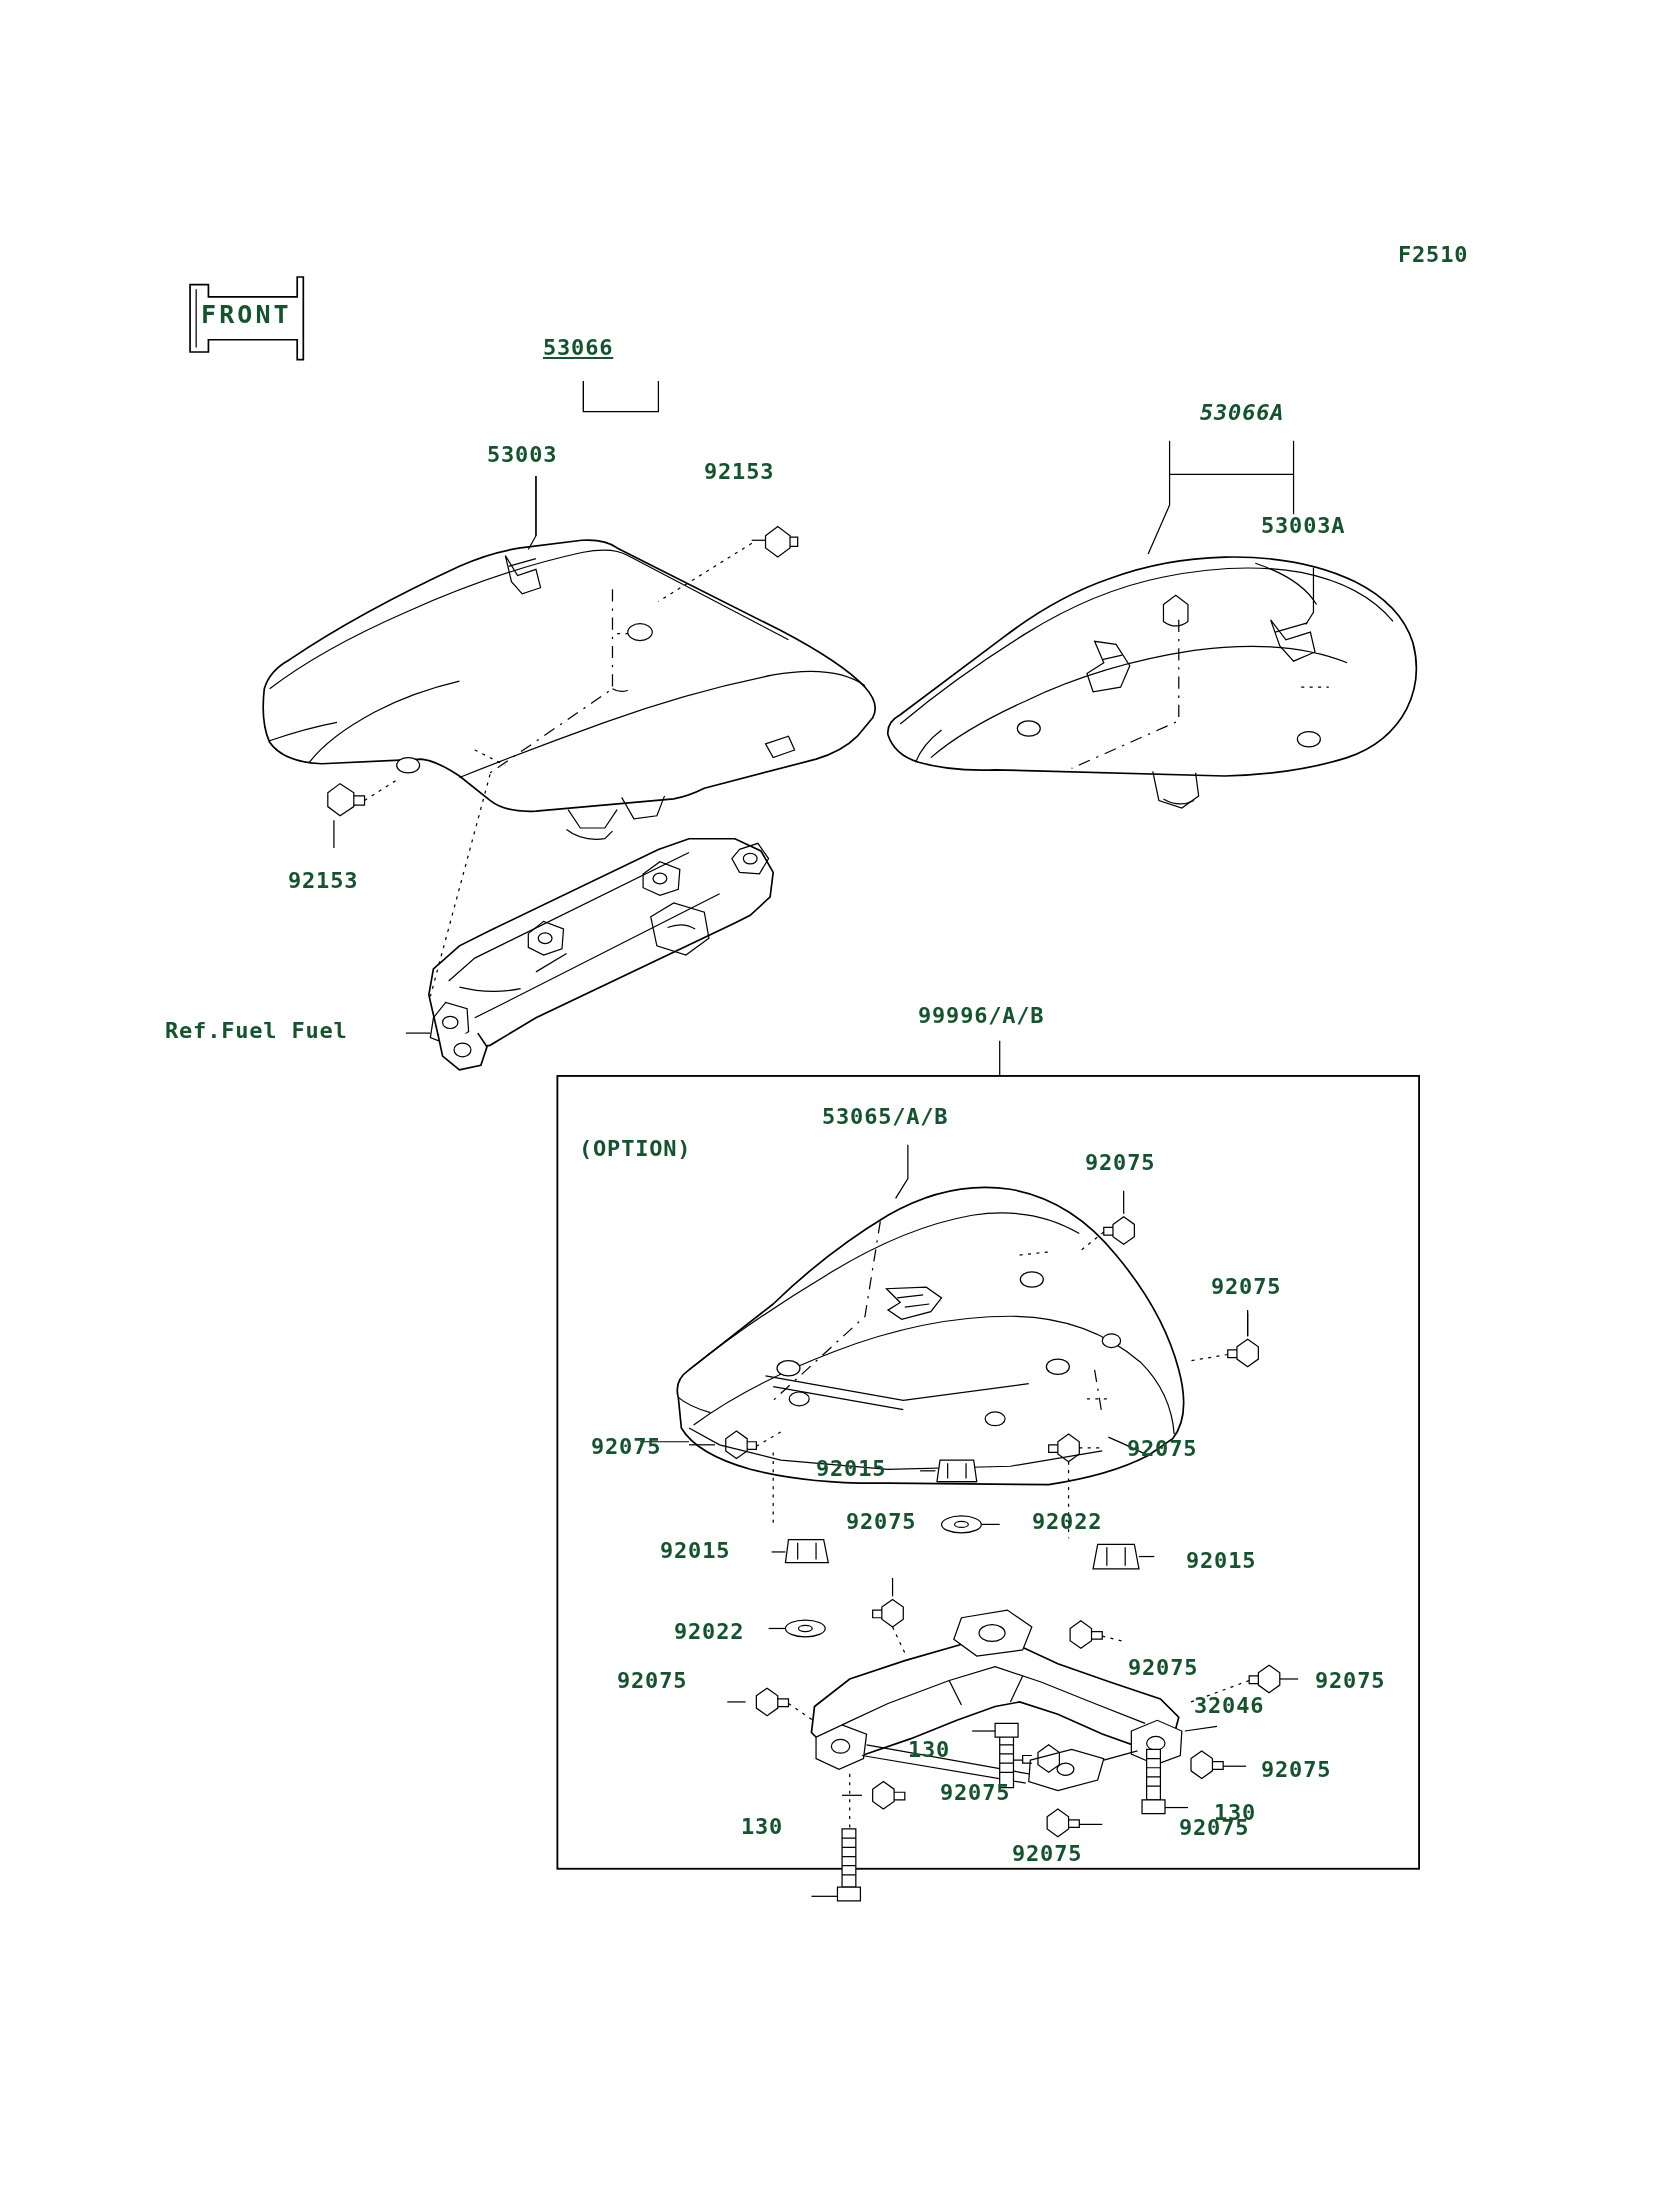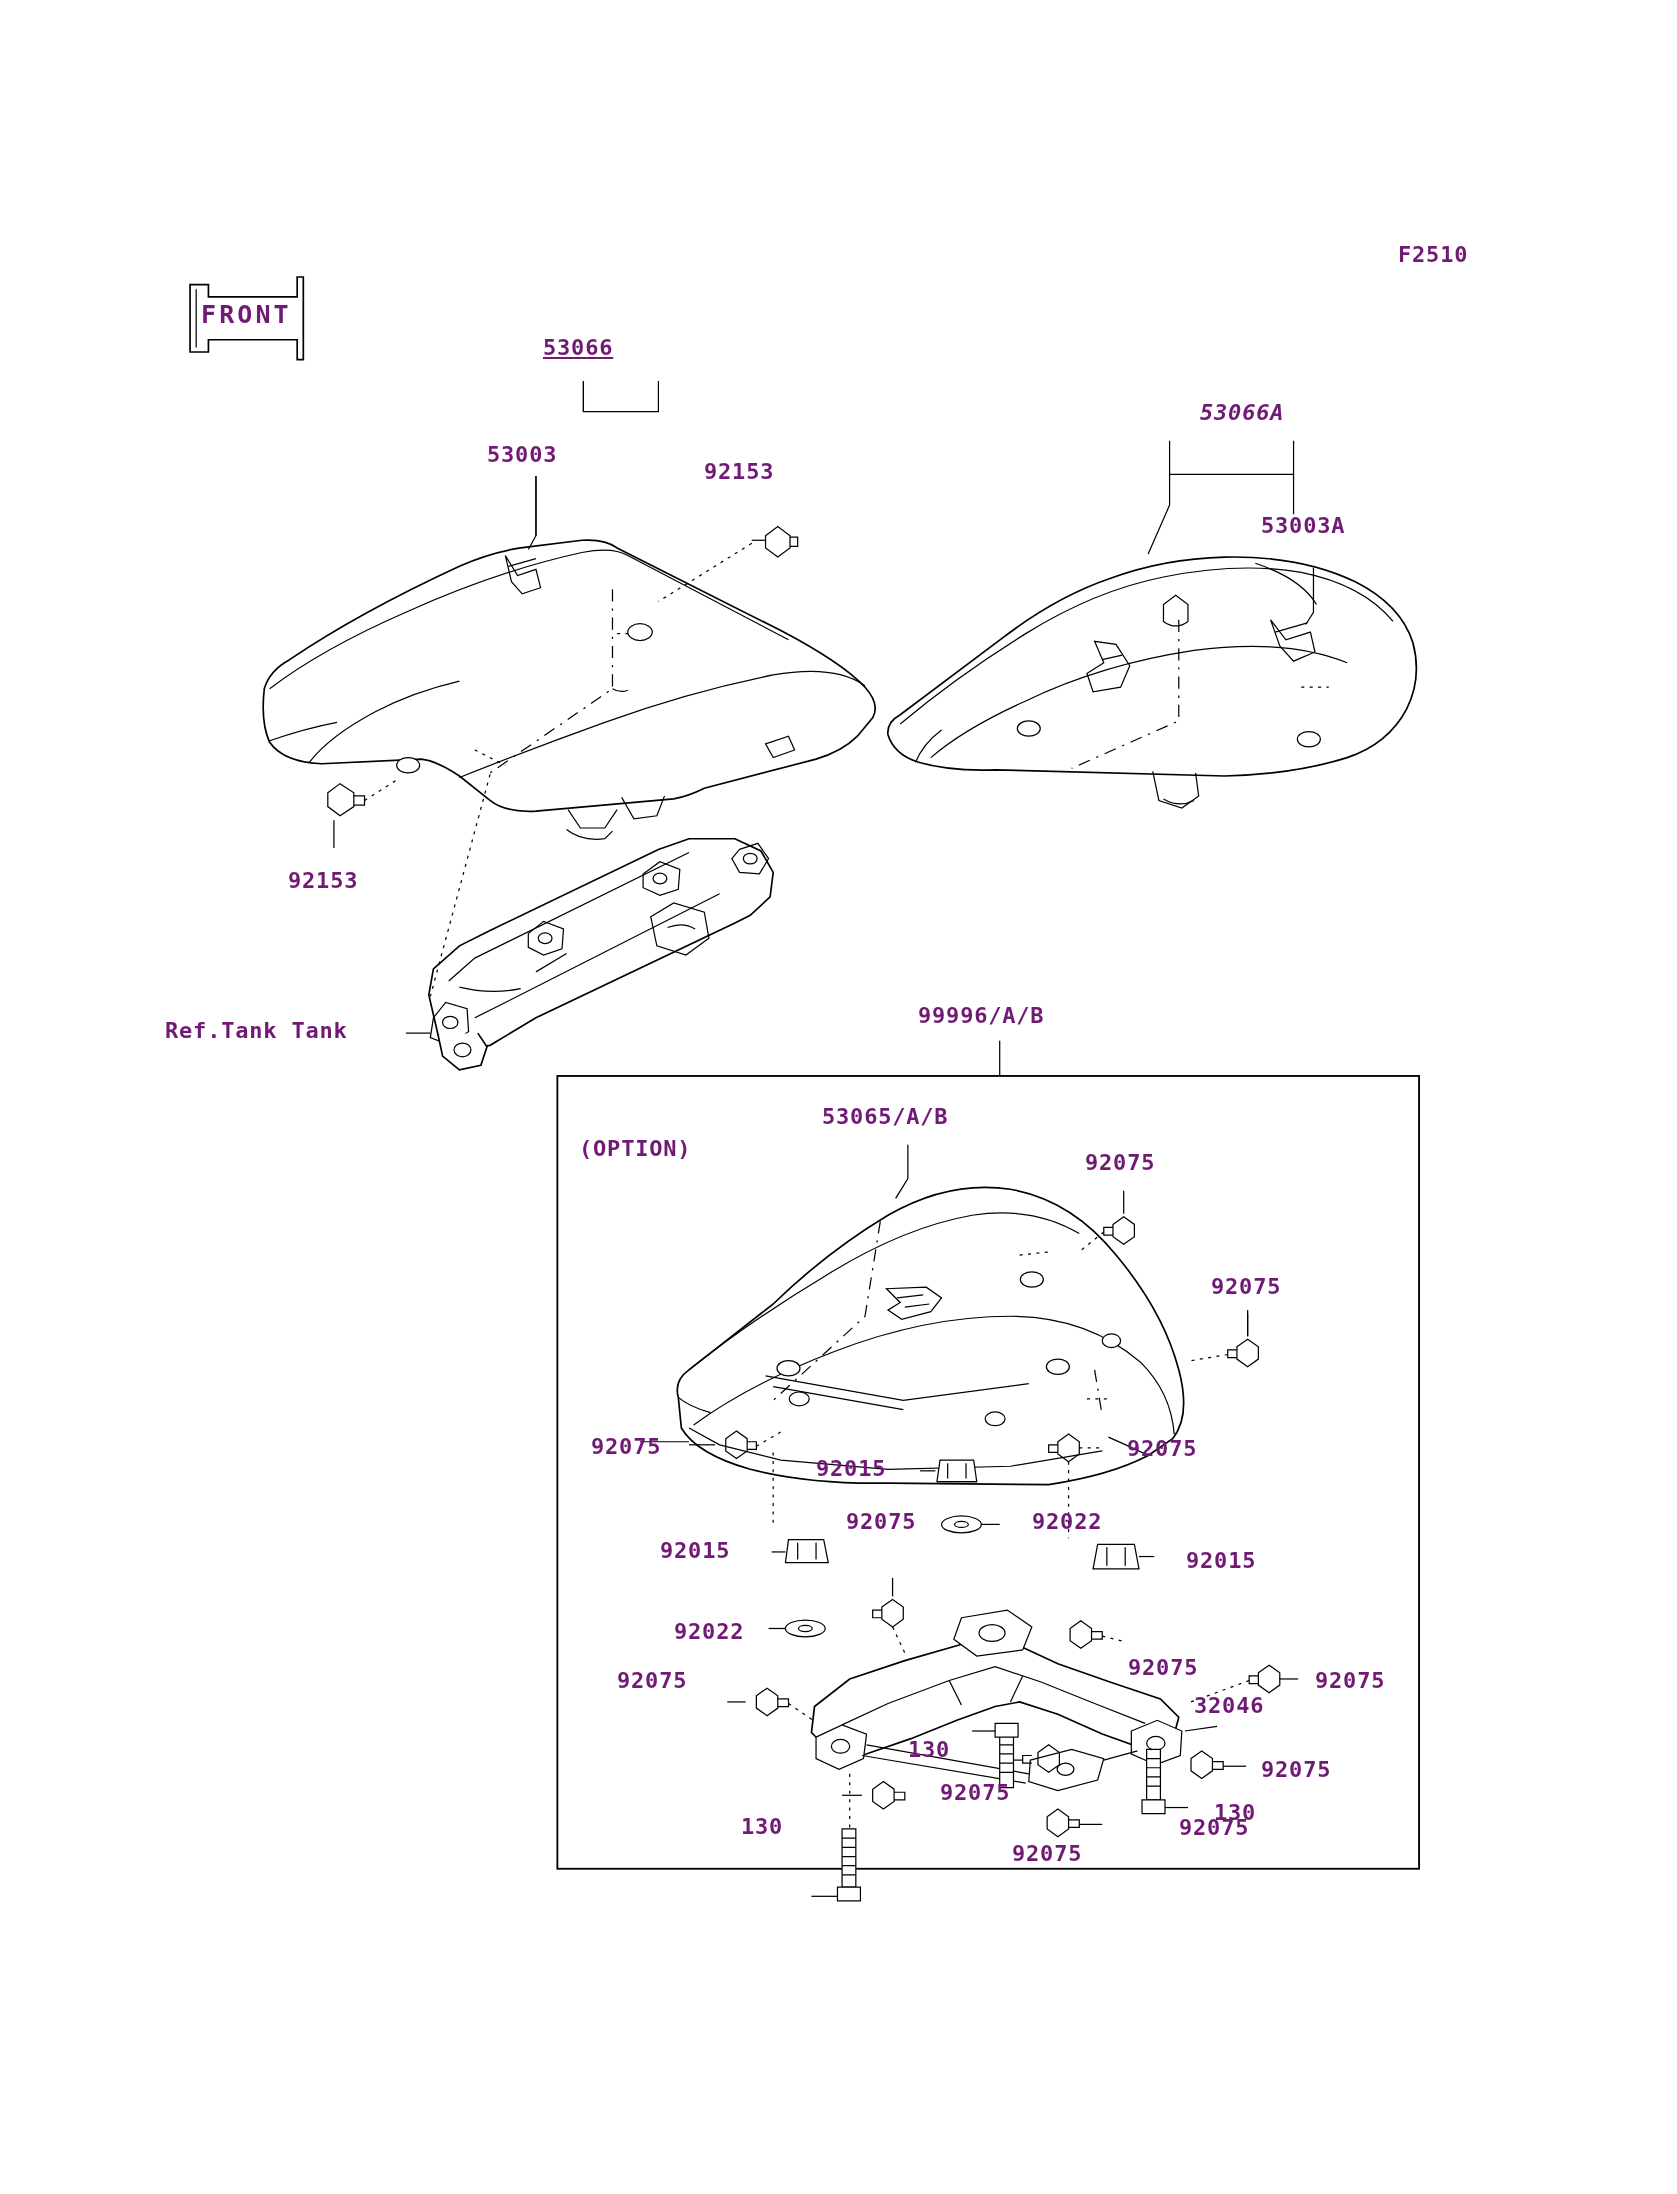"F2510" .lbl { color: #701a75 -> #14532d }
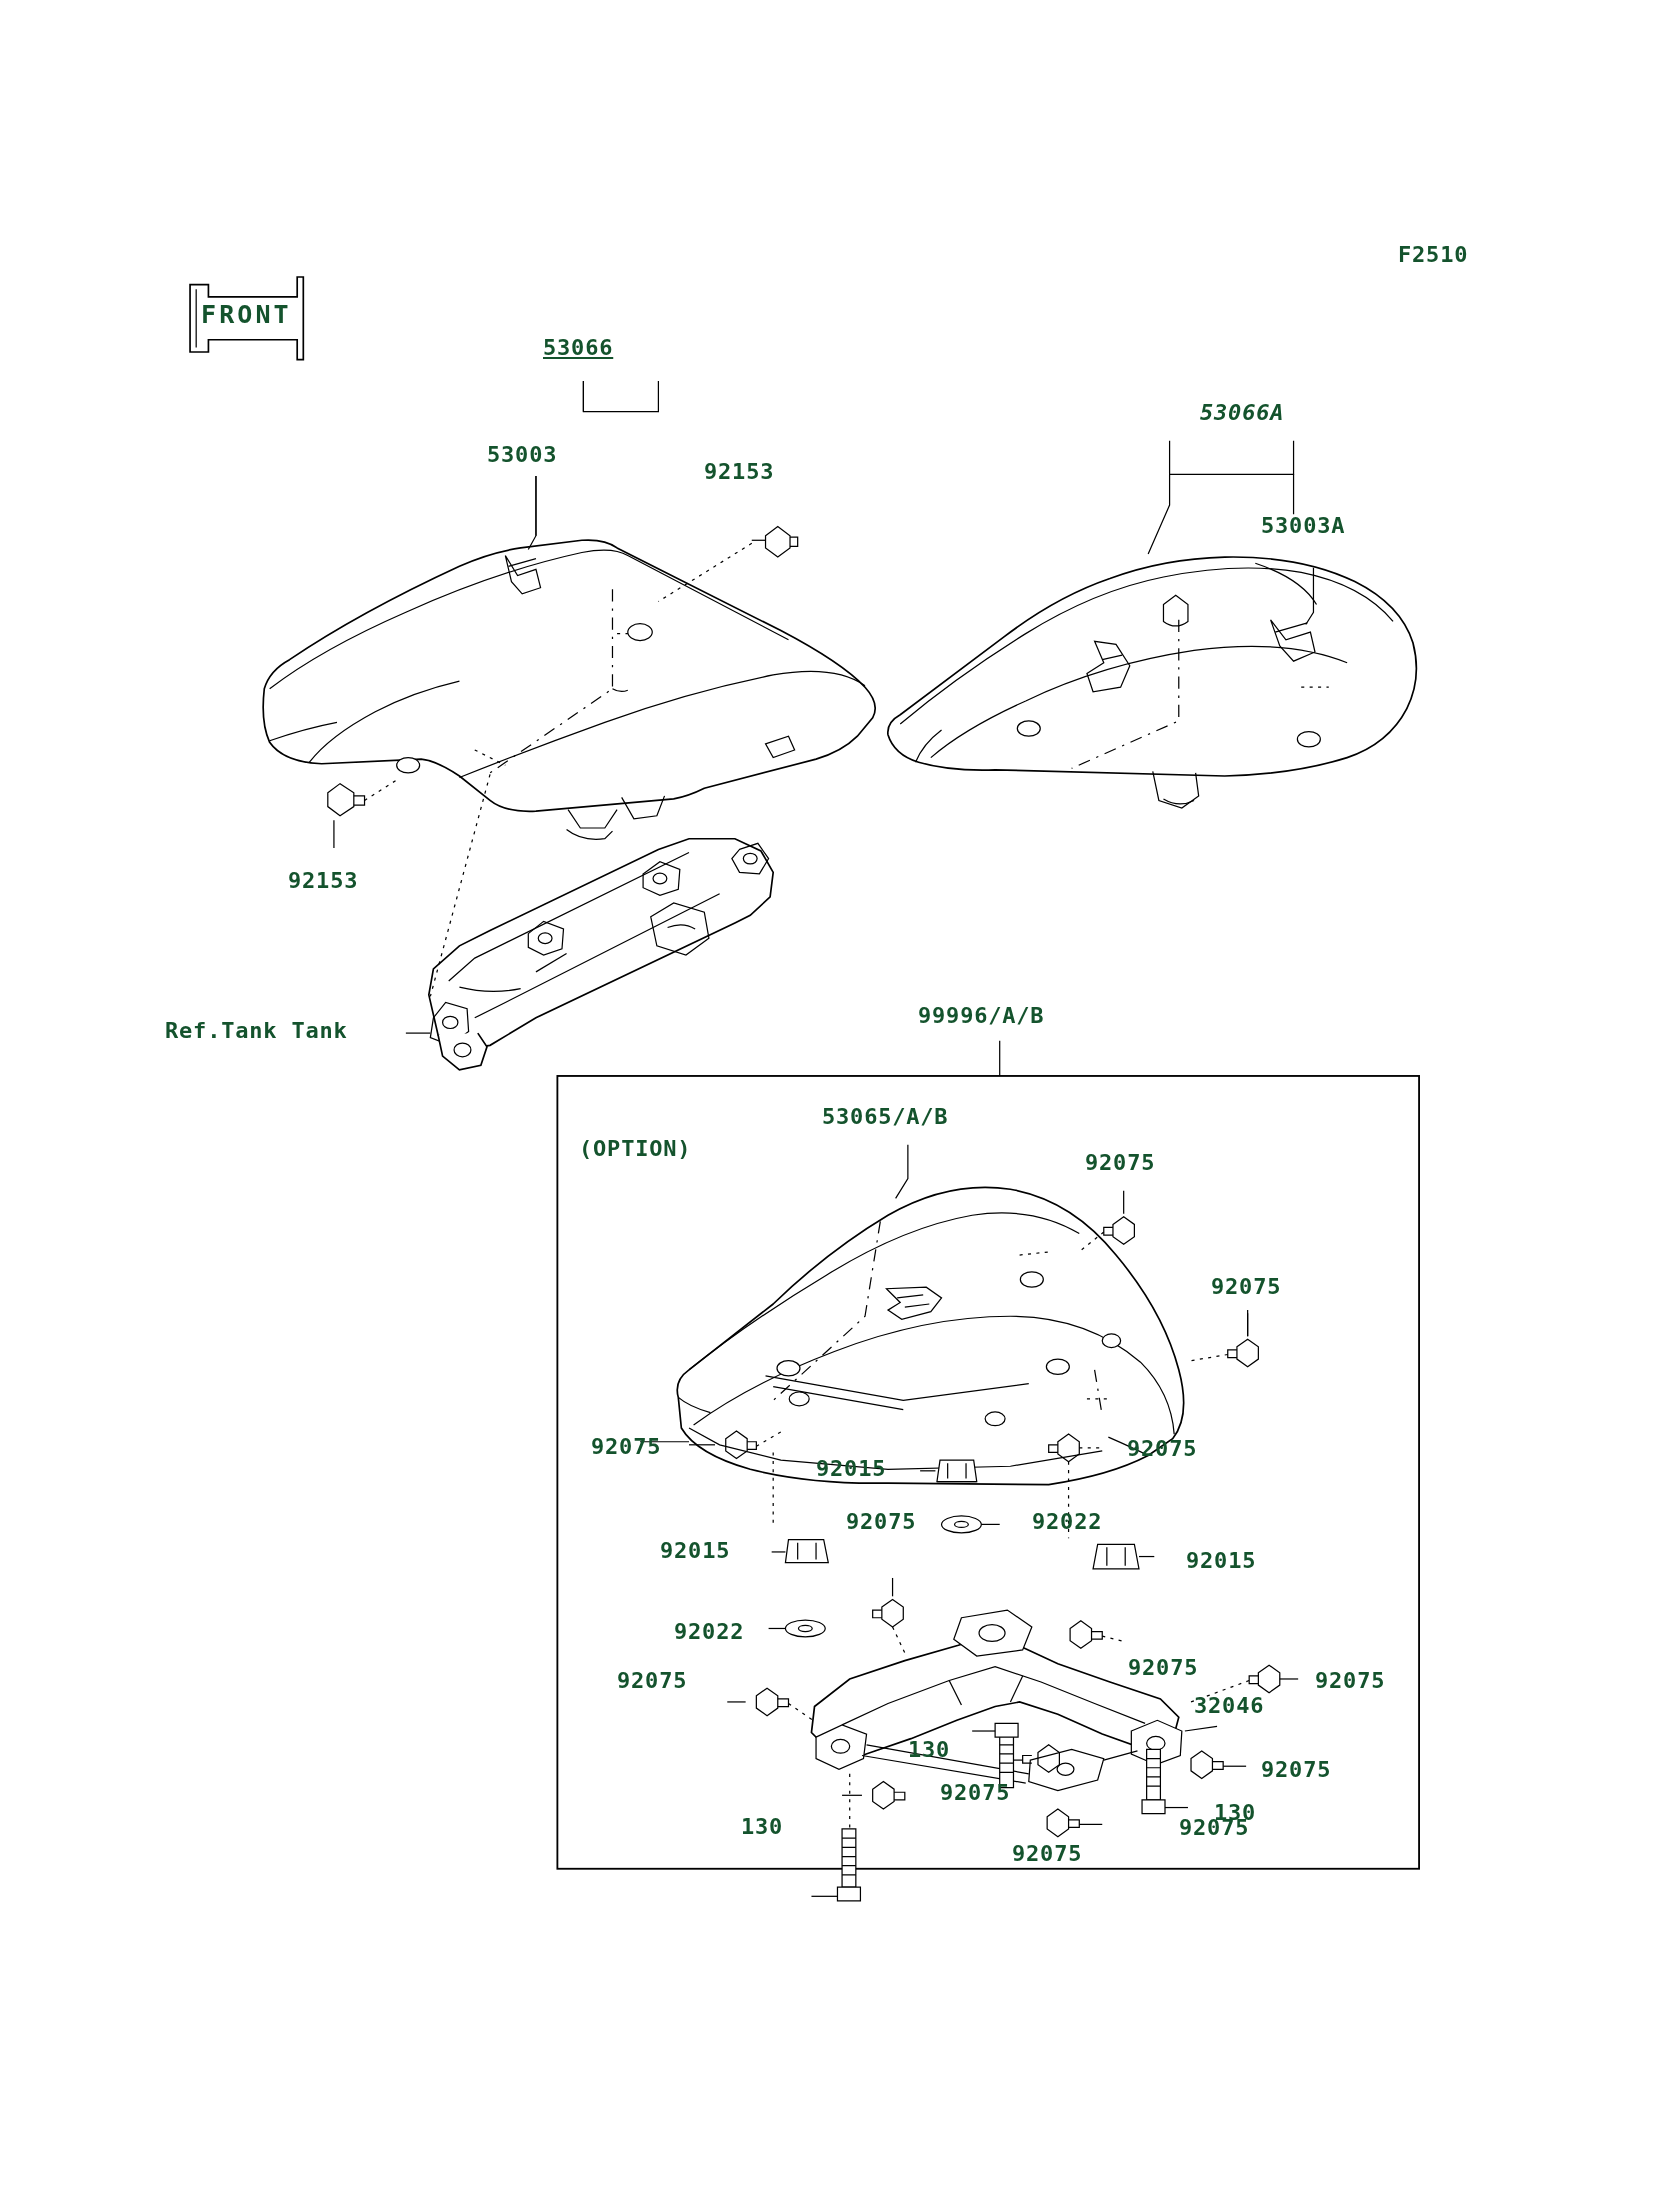"Ref.Tank Tank" div.lbl { text: Ref.Tank Tank -> Ref.Fuel Fuel }
